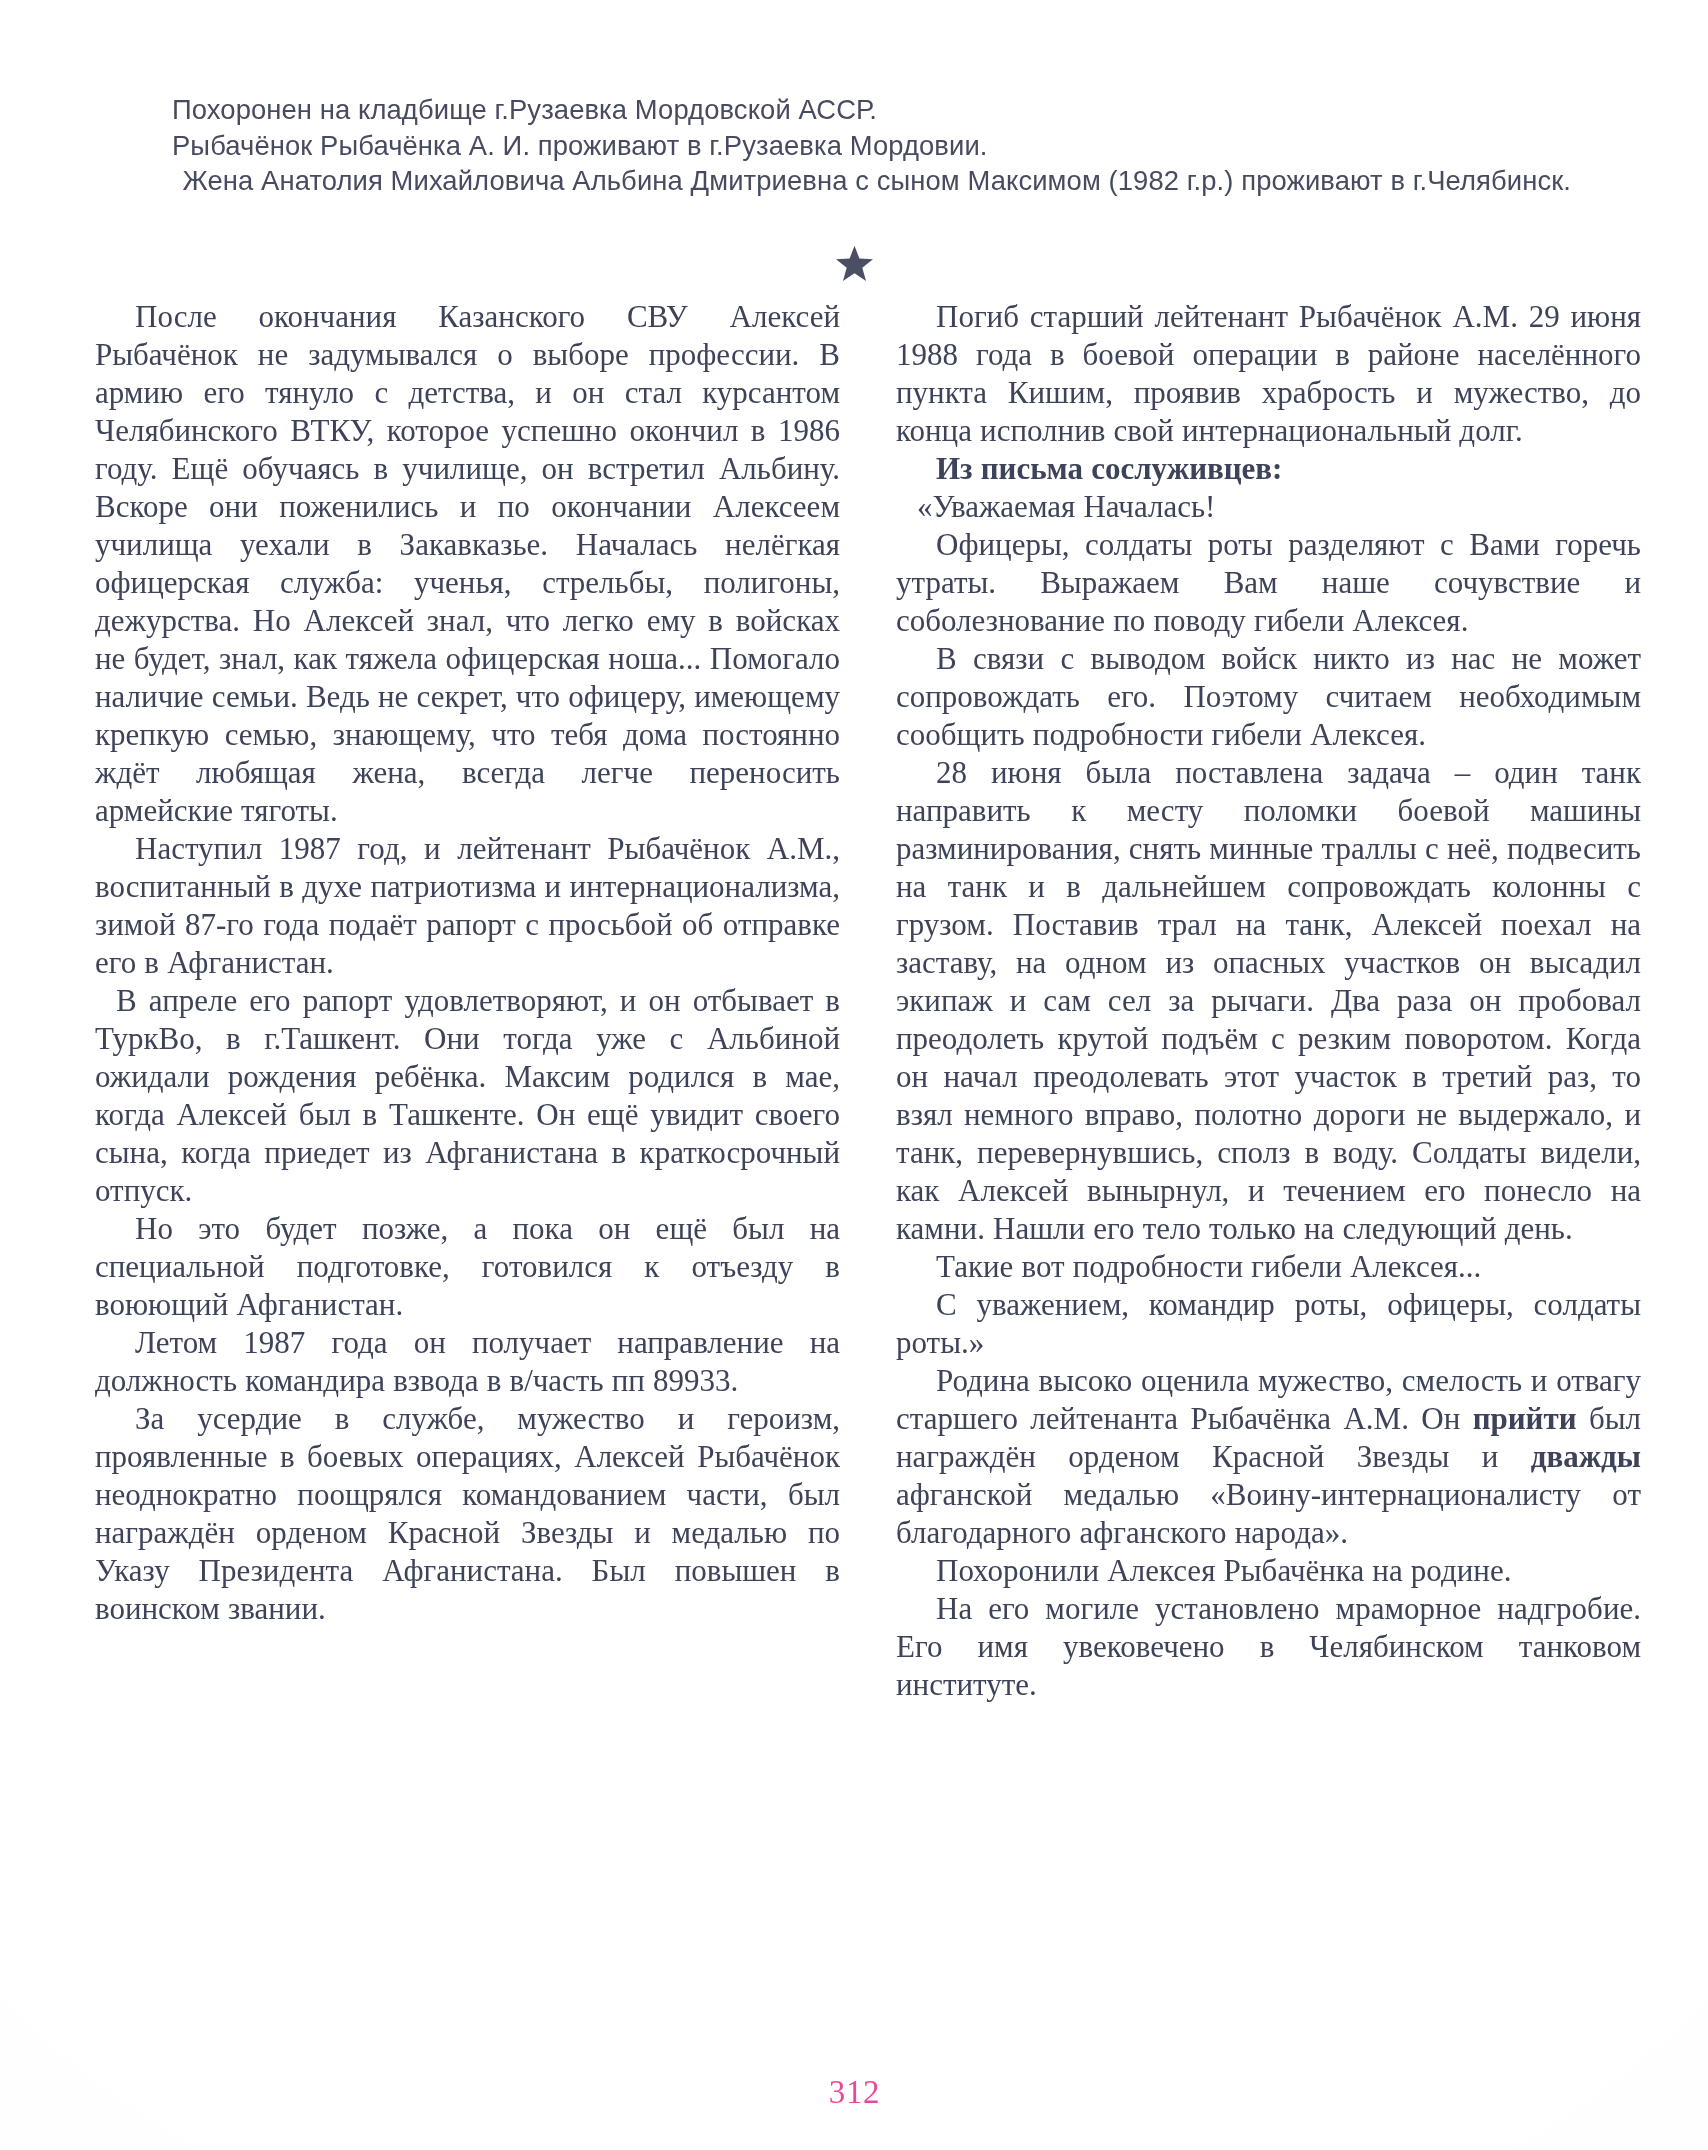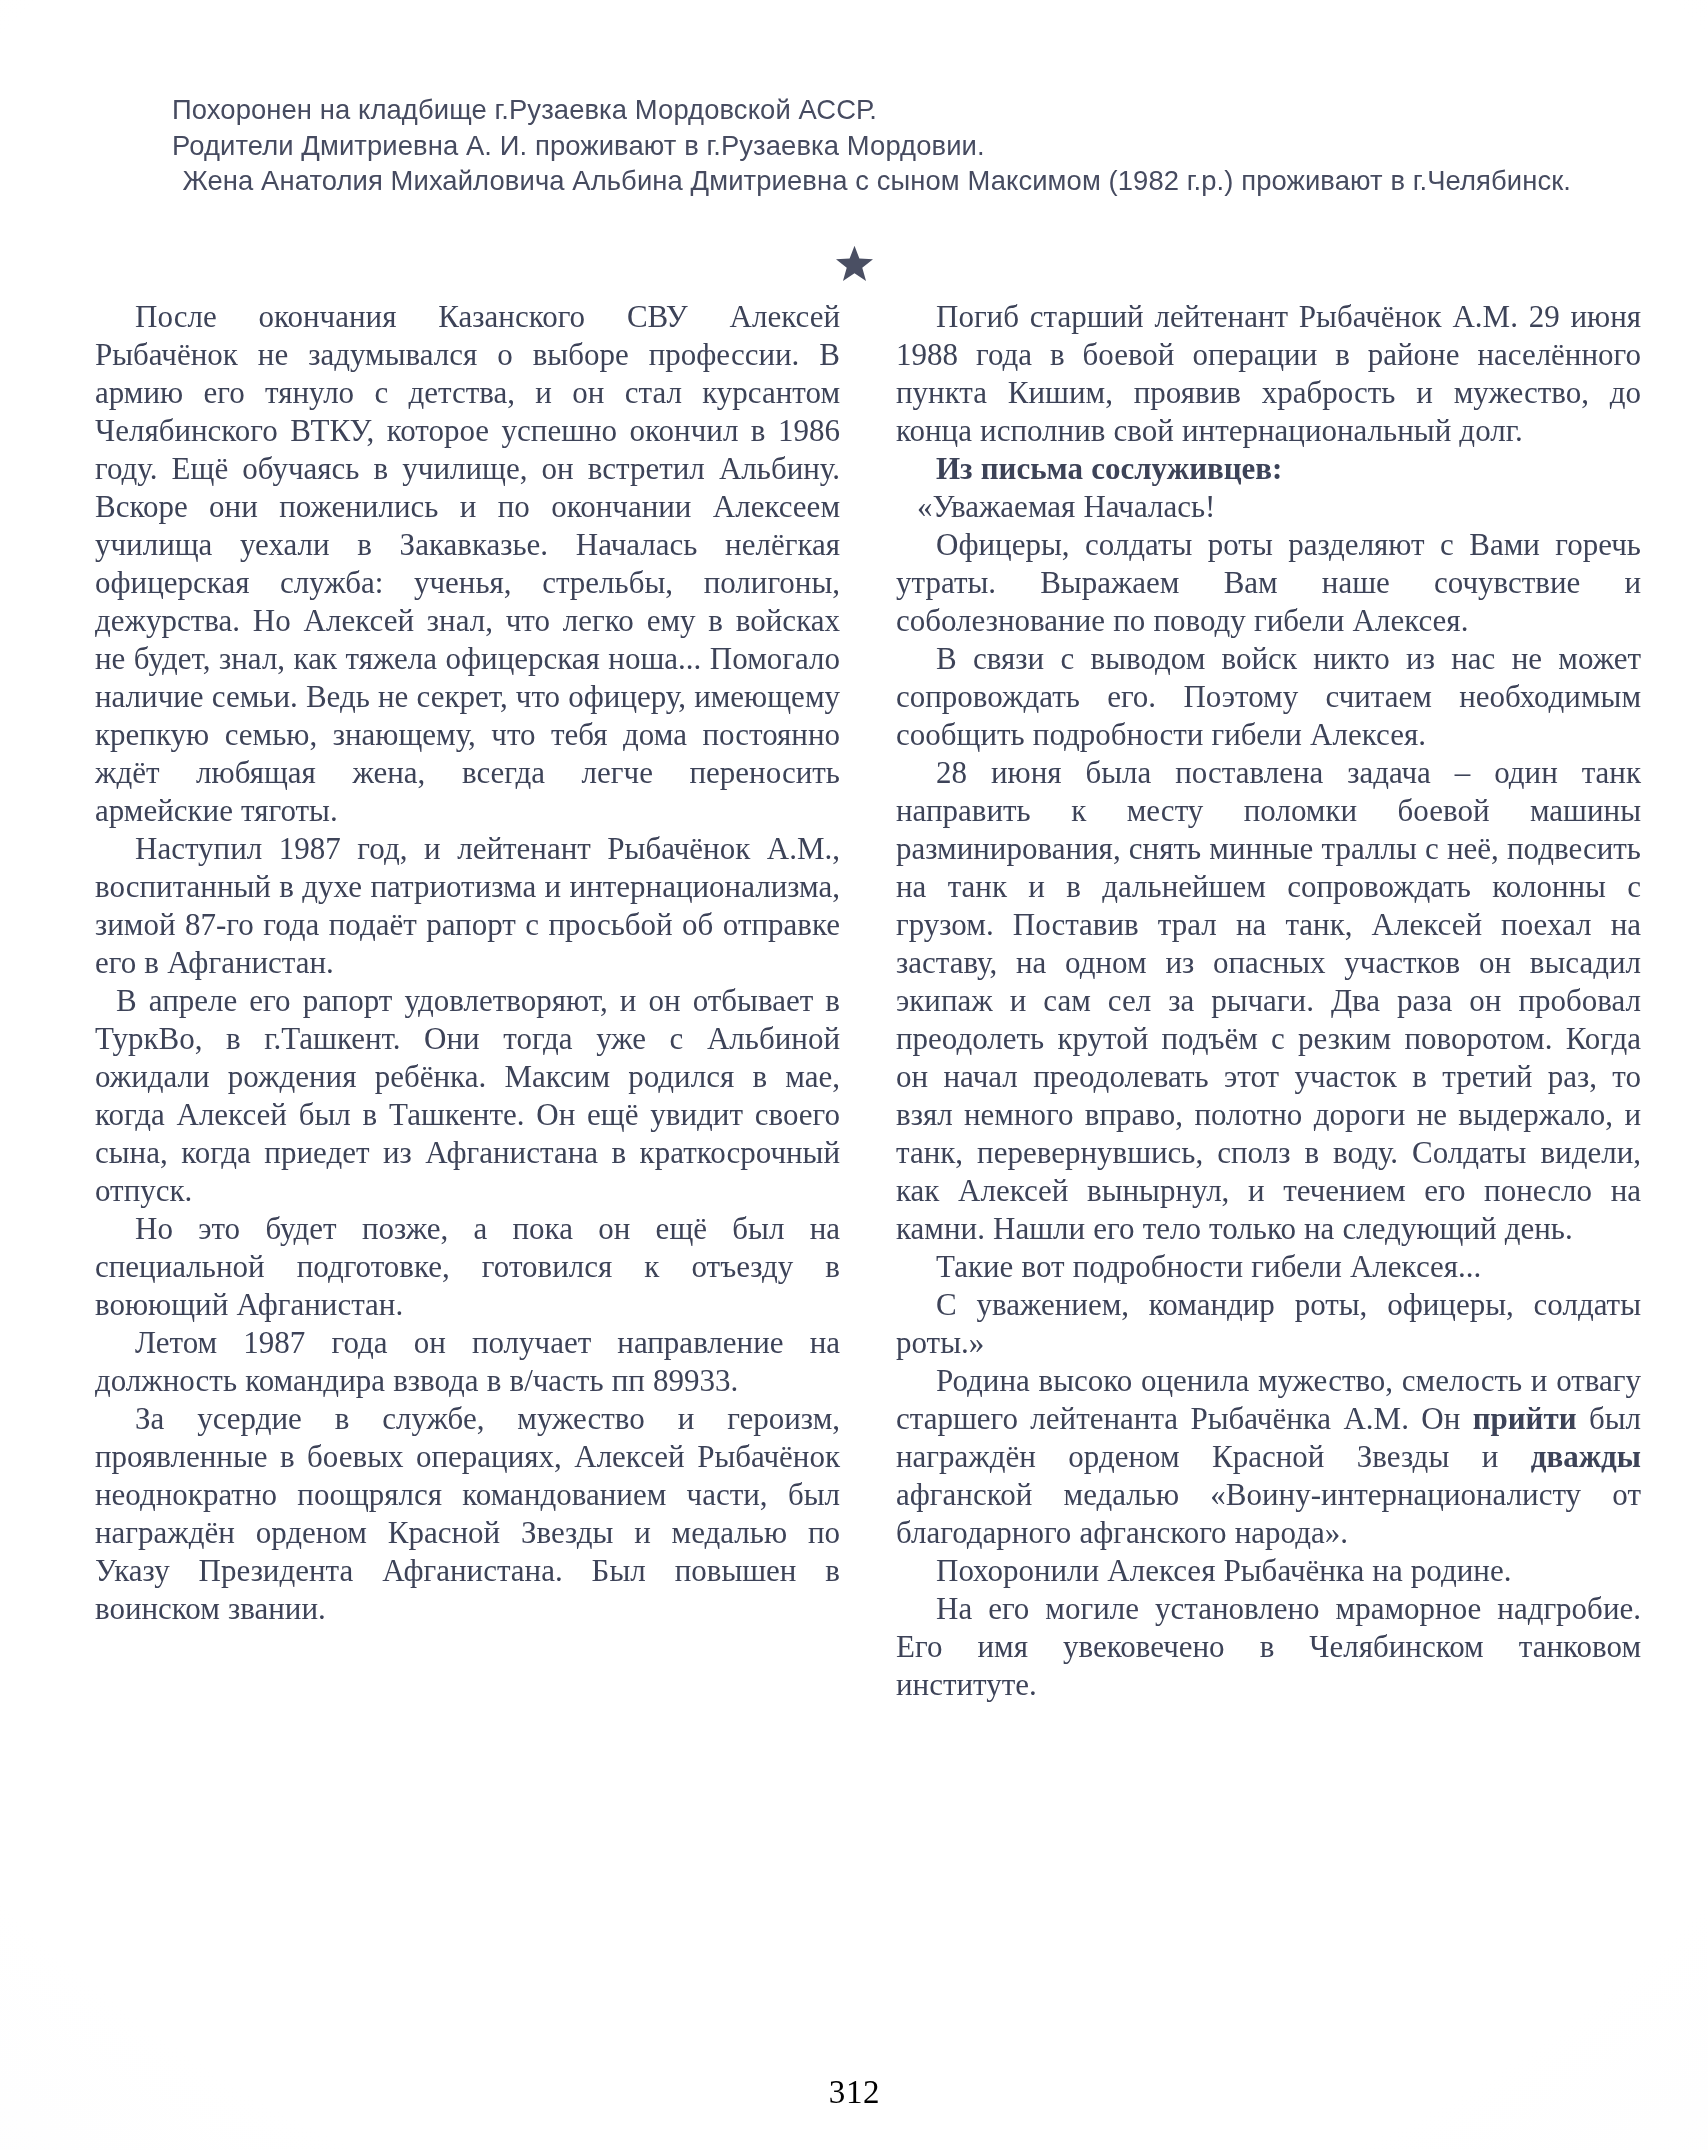"Родители Дмитриевна А. И. проживают" span.header-line { text: Родители Дмитриевна -> Рыбачёнок Рыбачёнка }
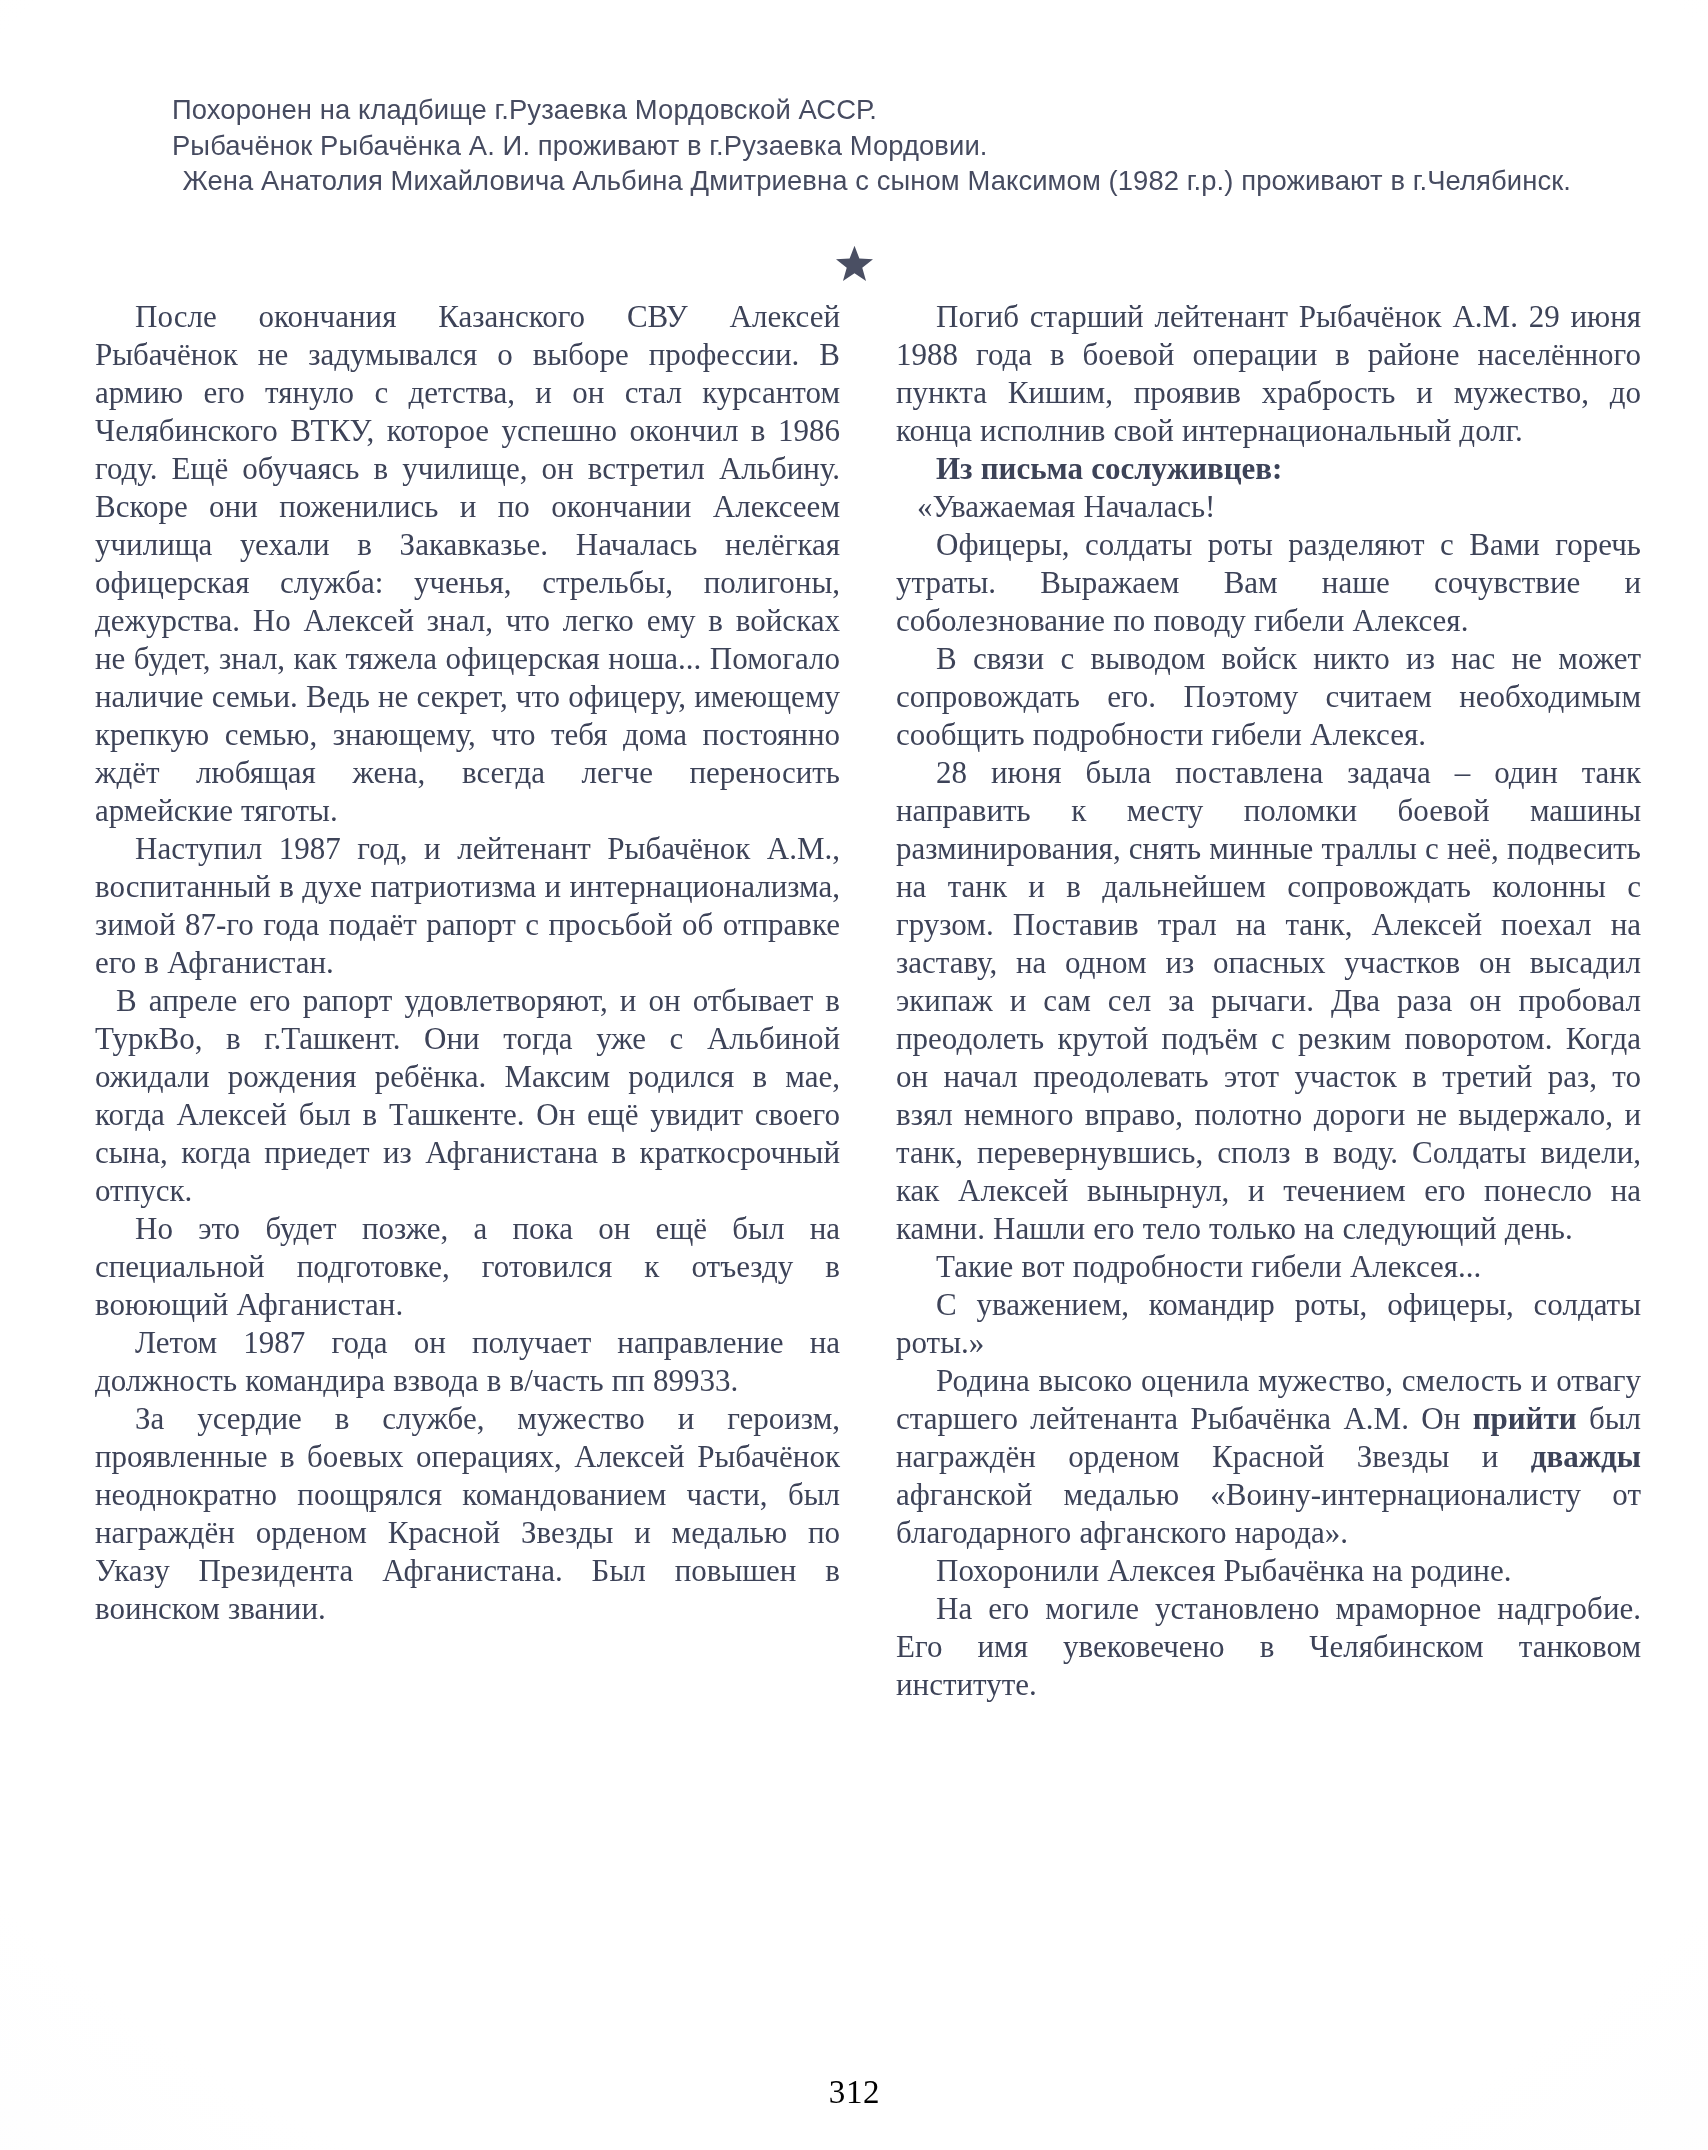"312" .page-number { color: #000000 -> #ec4899 }
